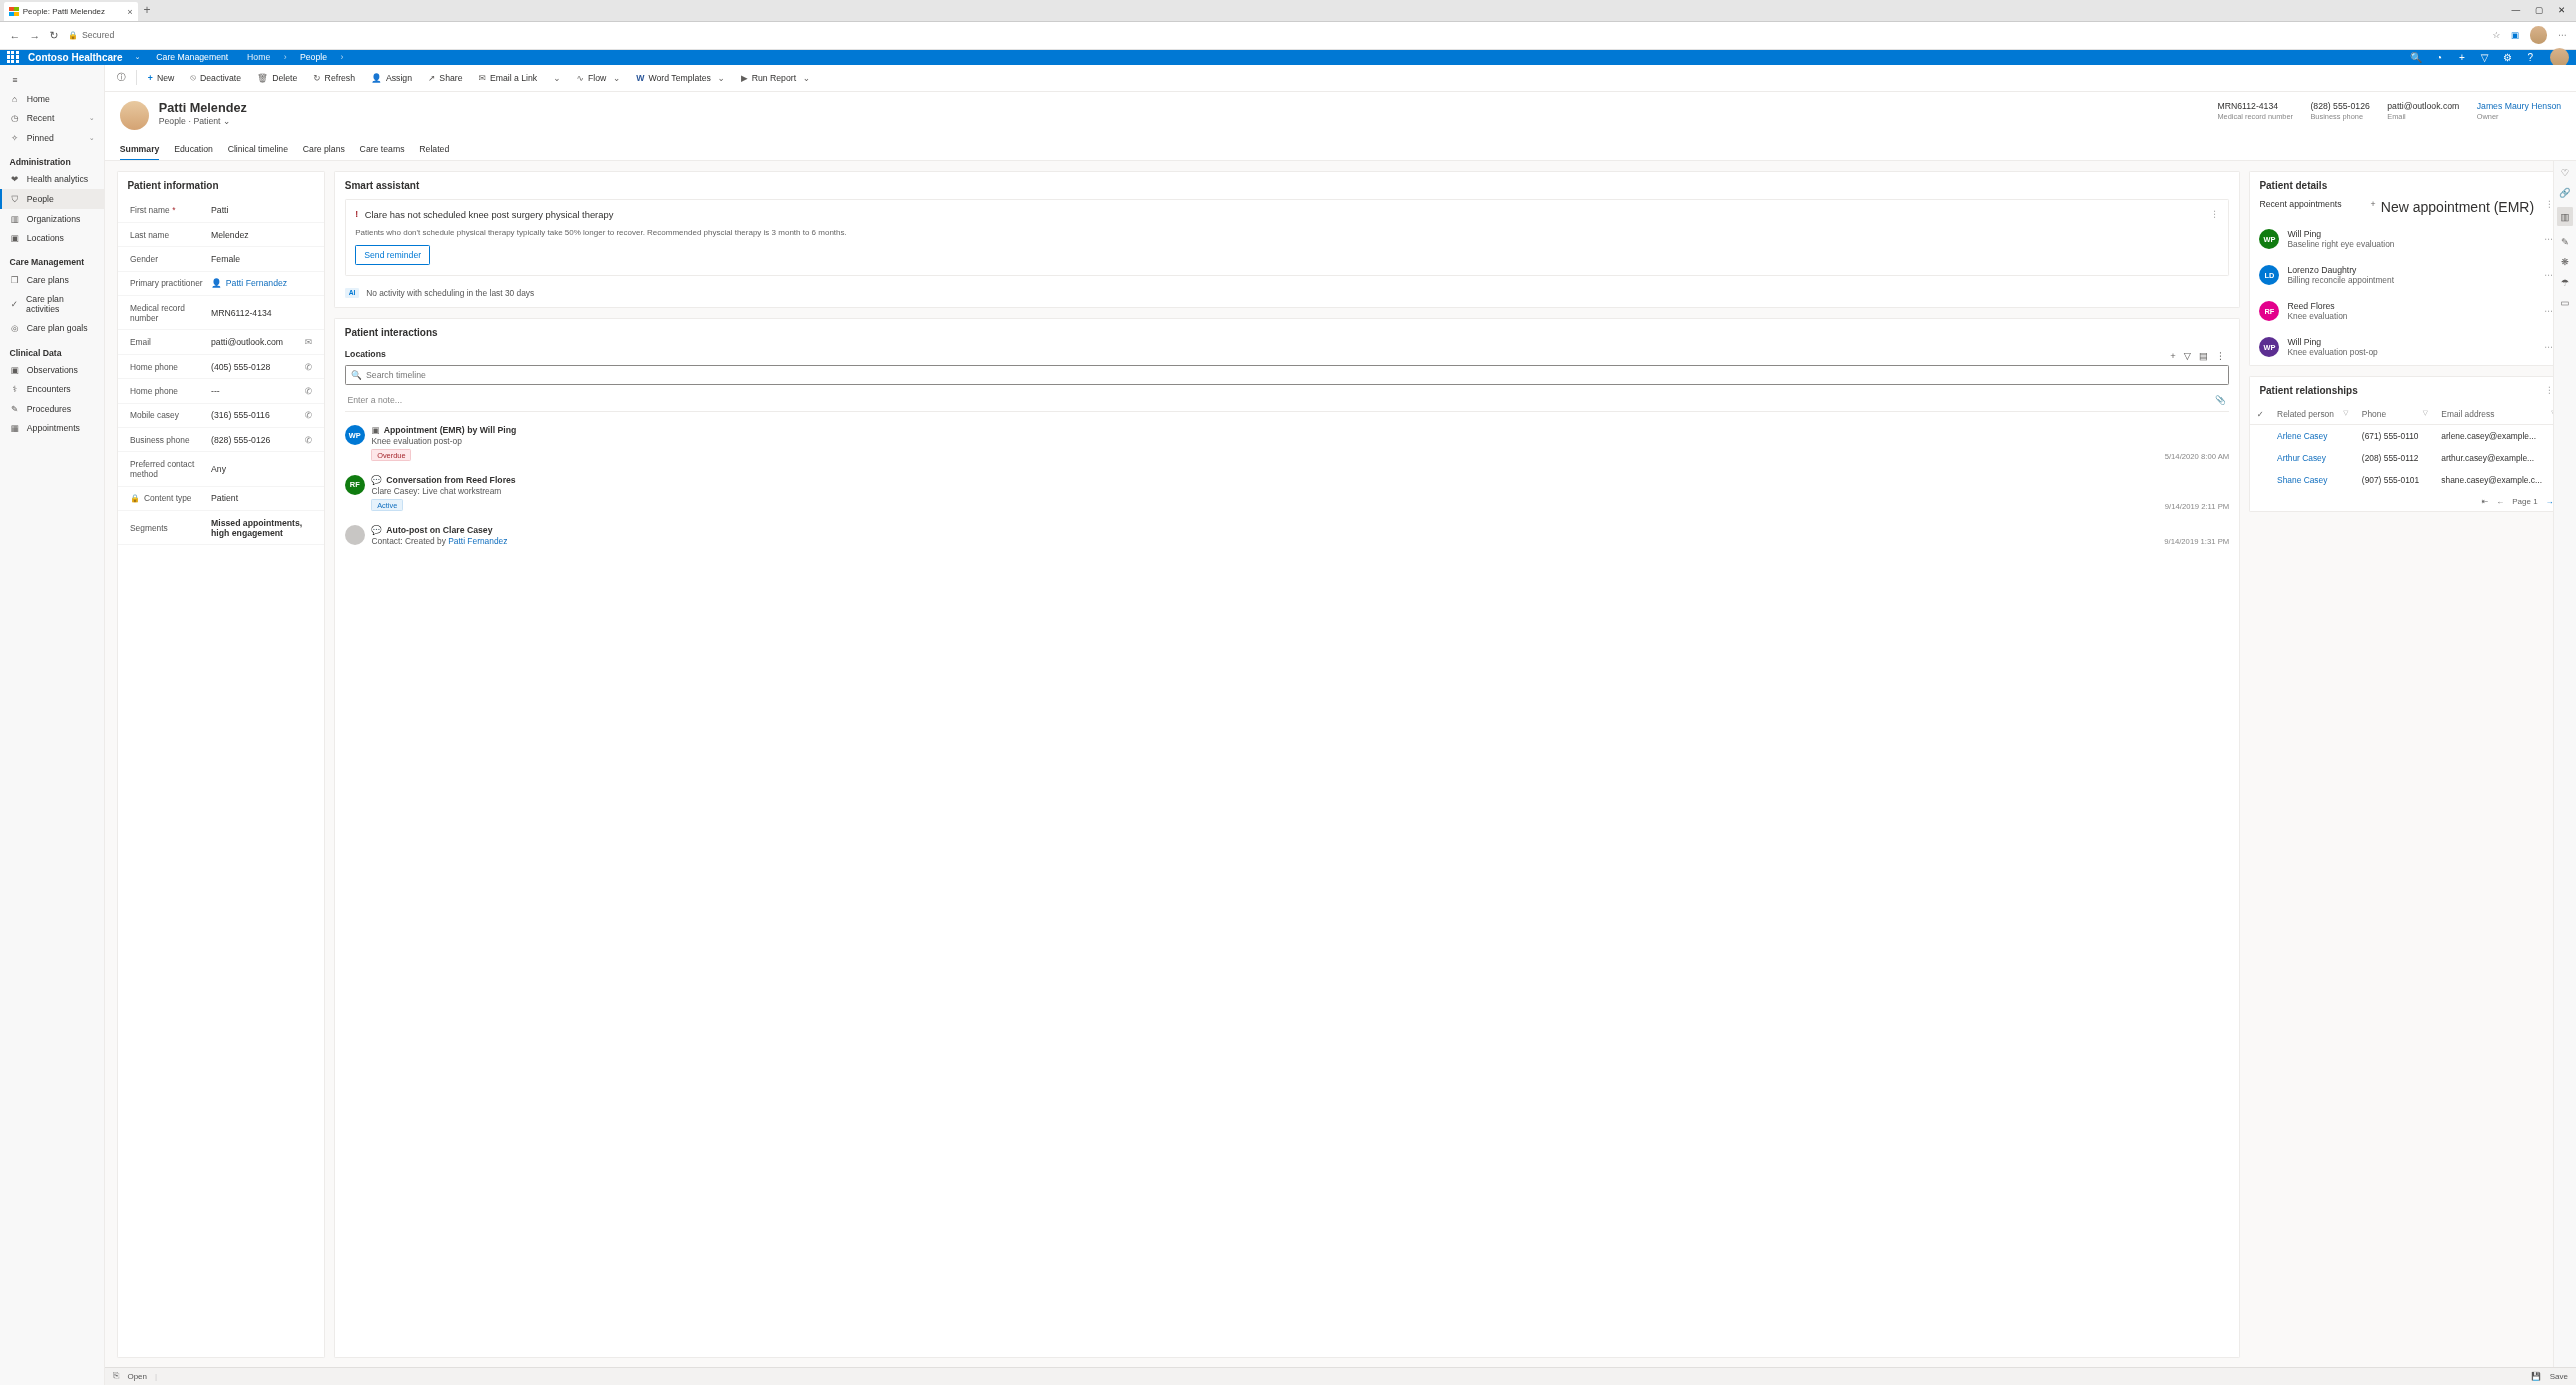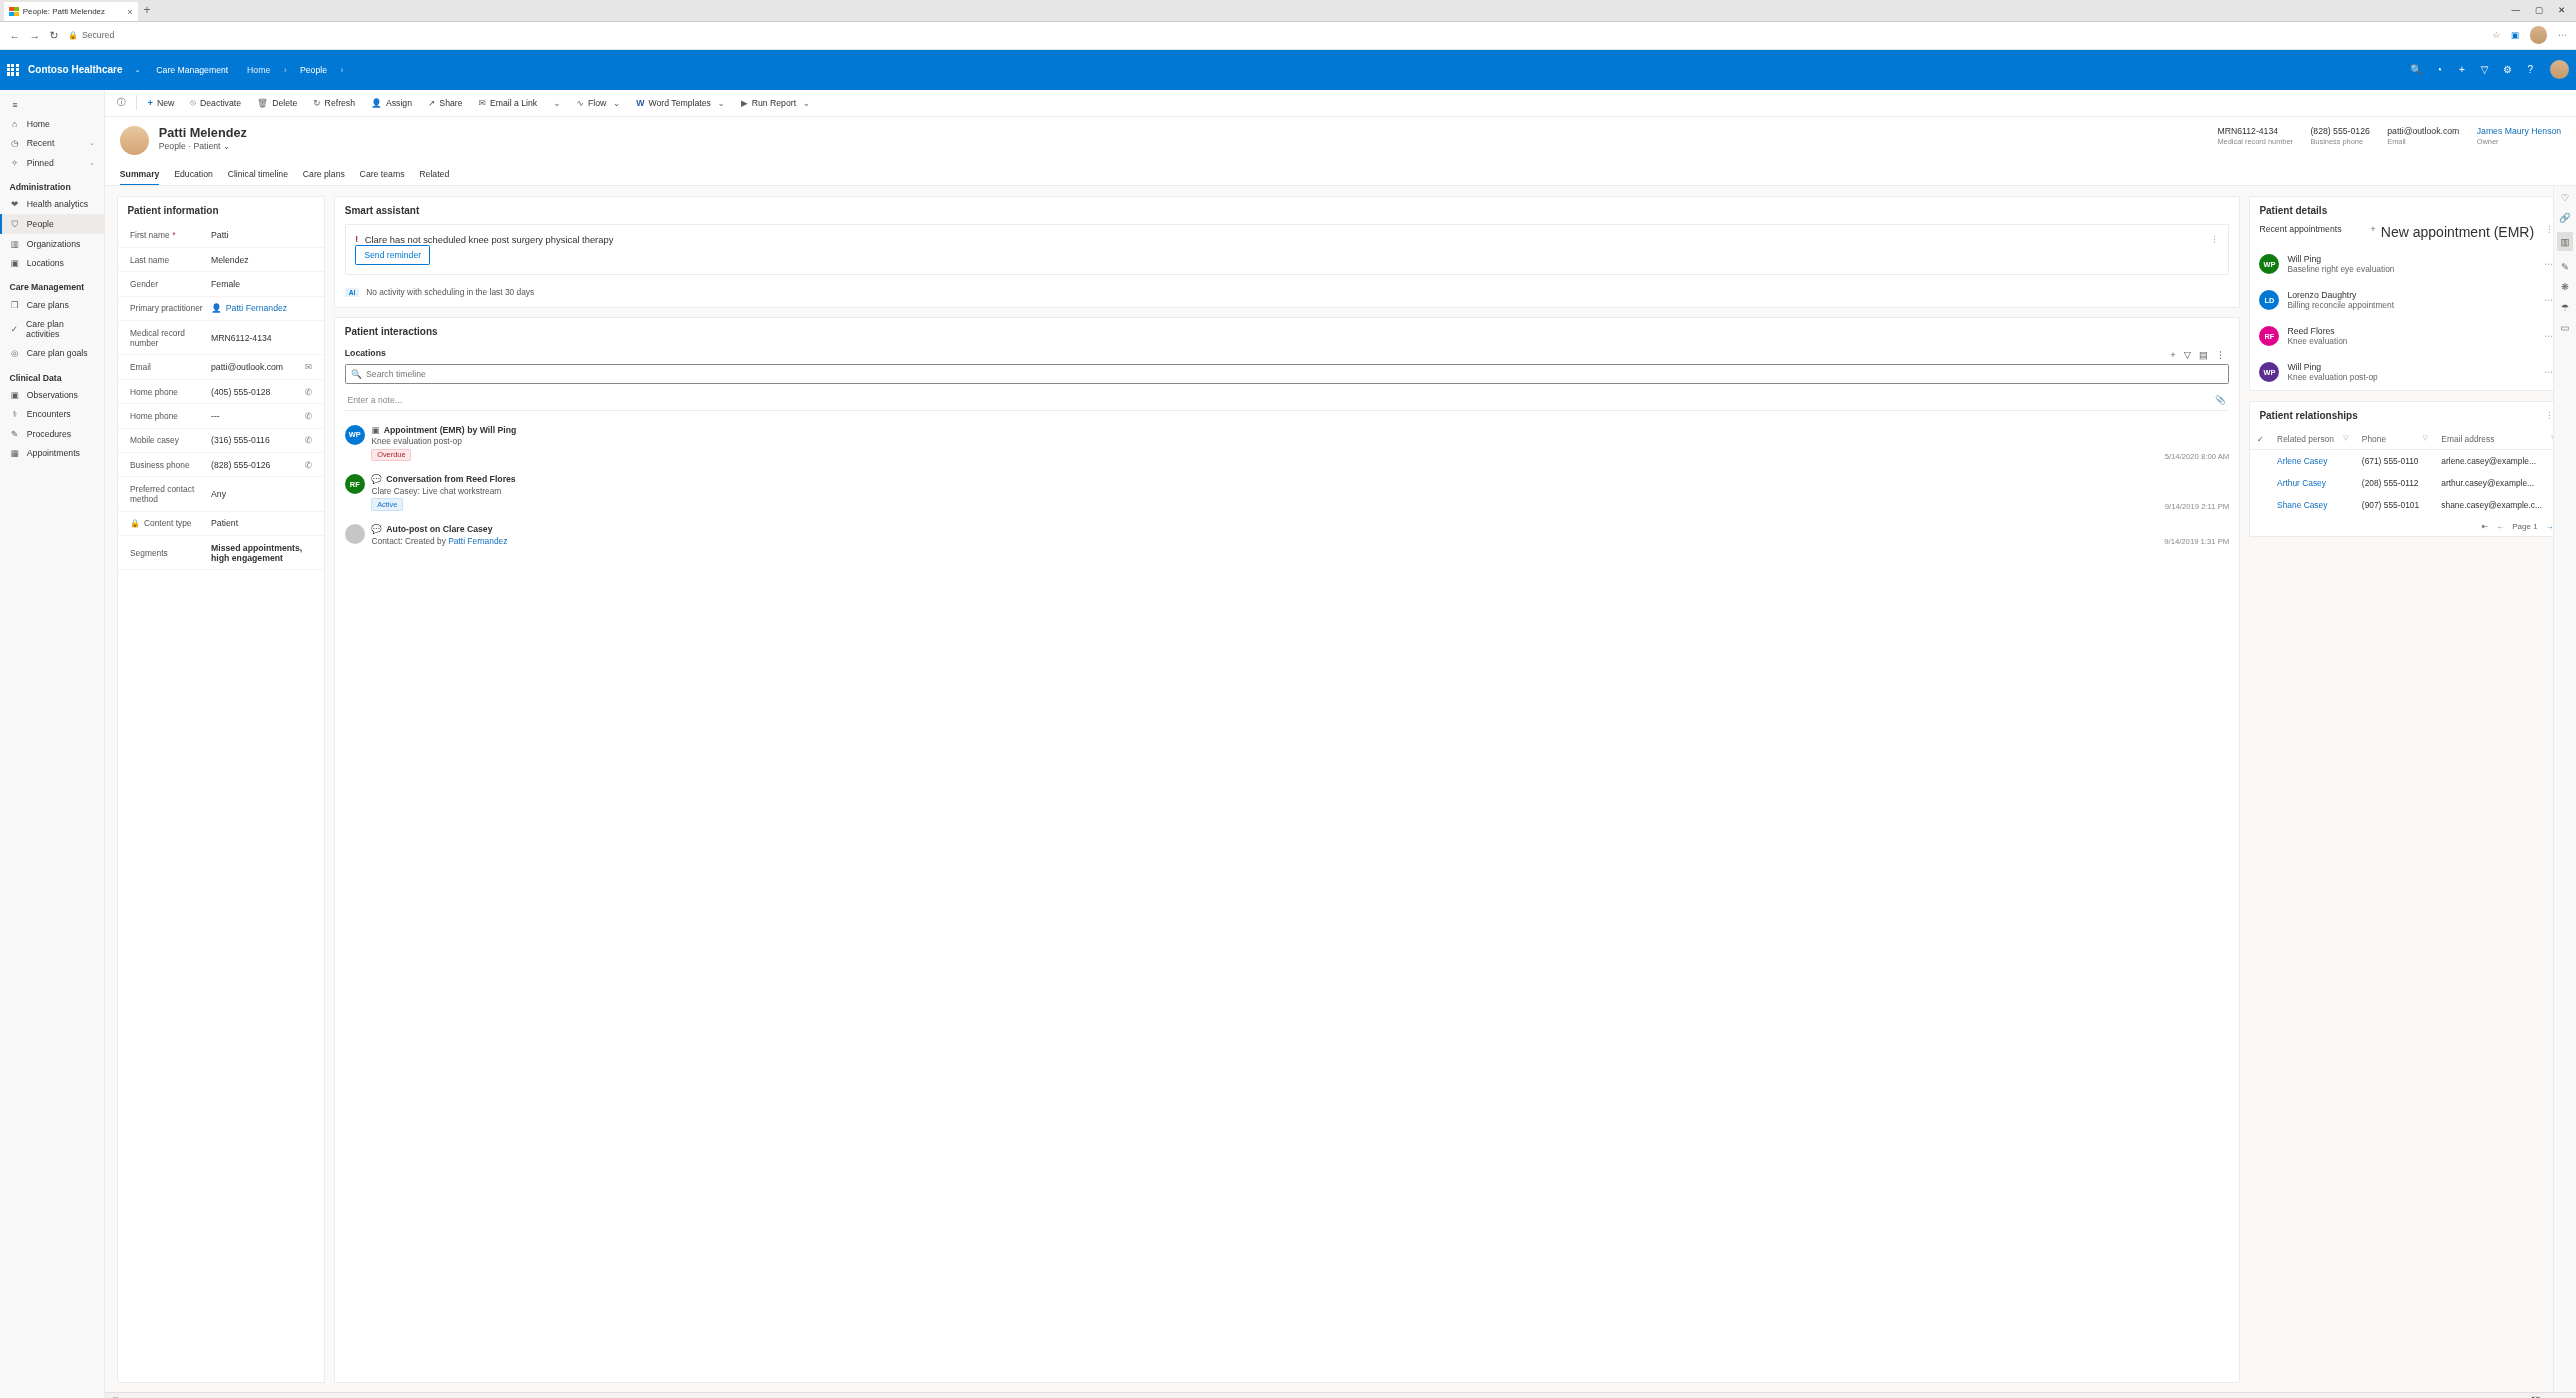"Contoso Healthcare" .app-header { height: 40px -> 15px }
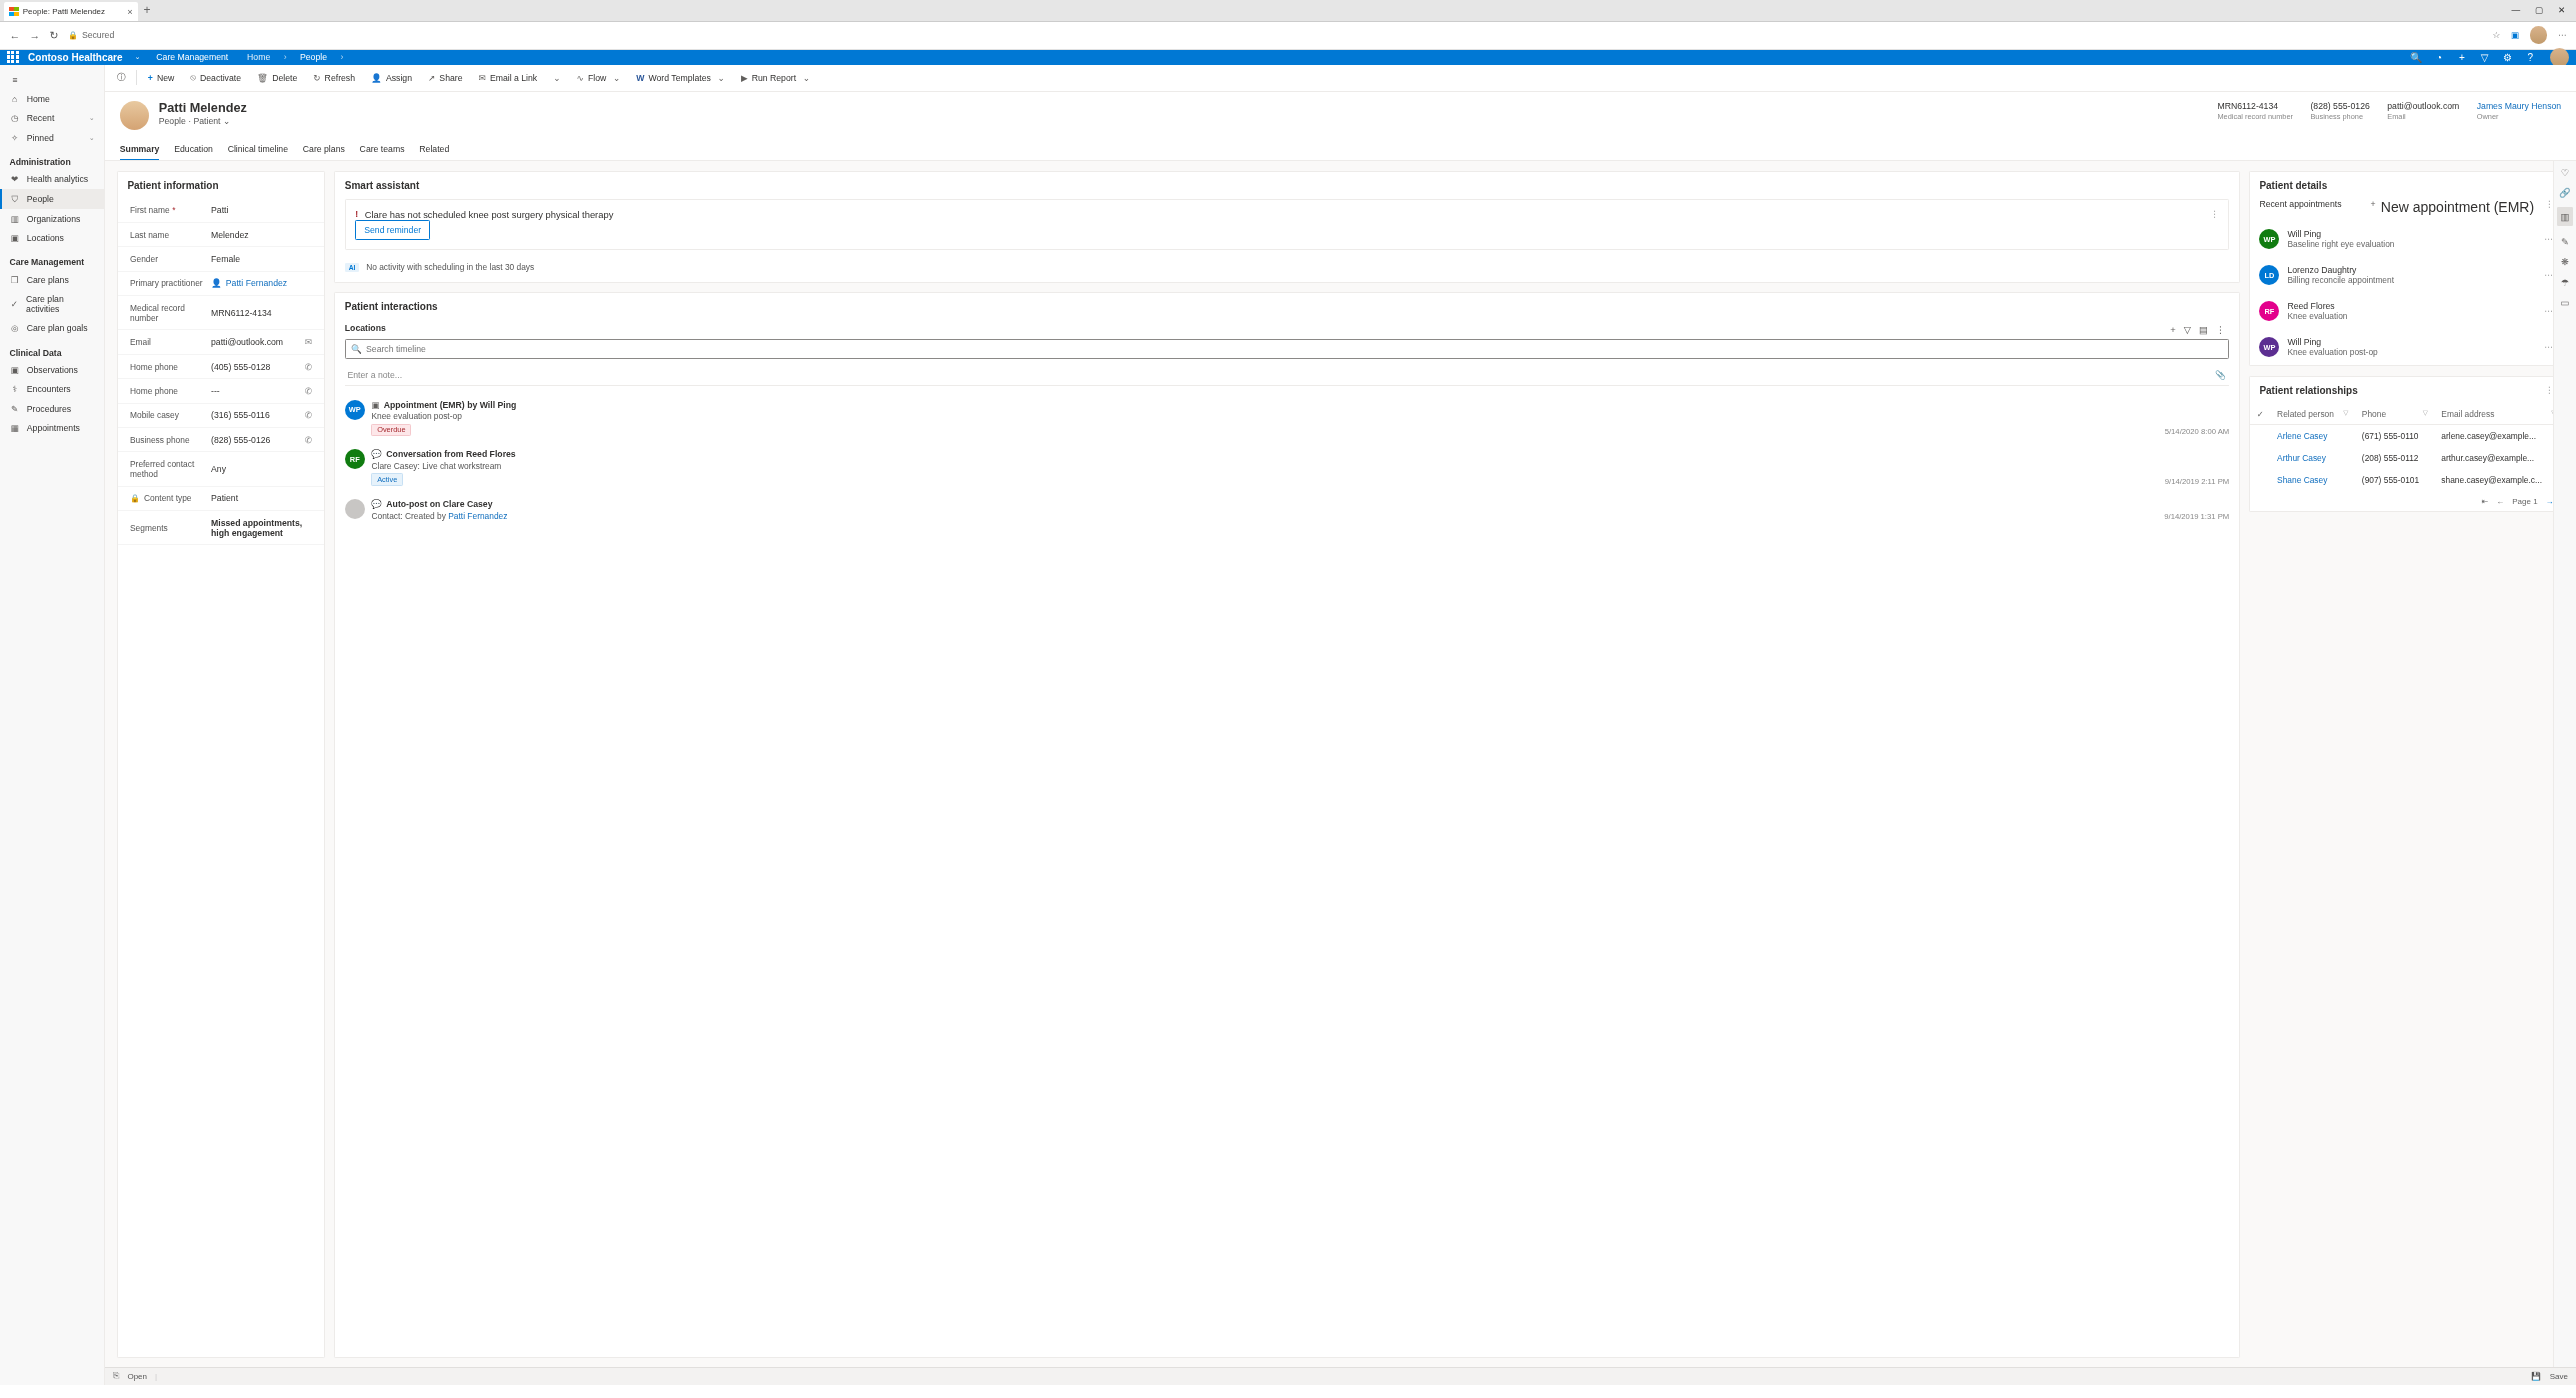"Patients who don't schedule physical" div.alert-body { html: none -> <div>Patients who don't schedule physical therapy typically take 50% longer to recover. Recommended physcial therapy is 3 month to 6 months.</div> }
